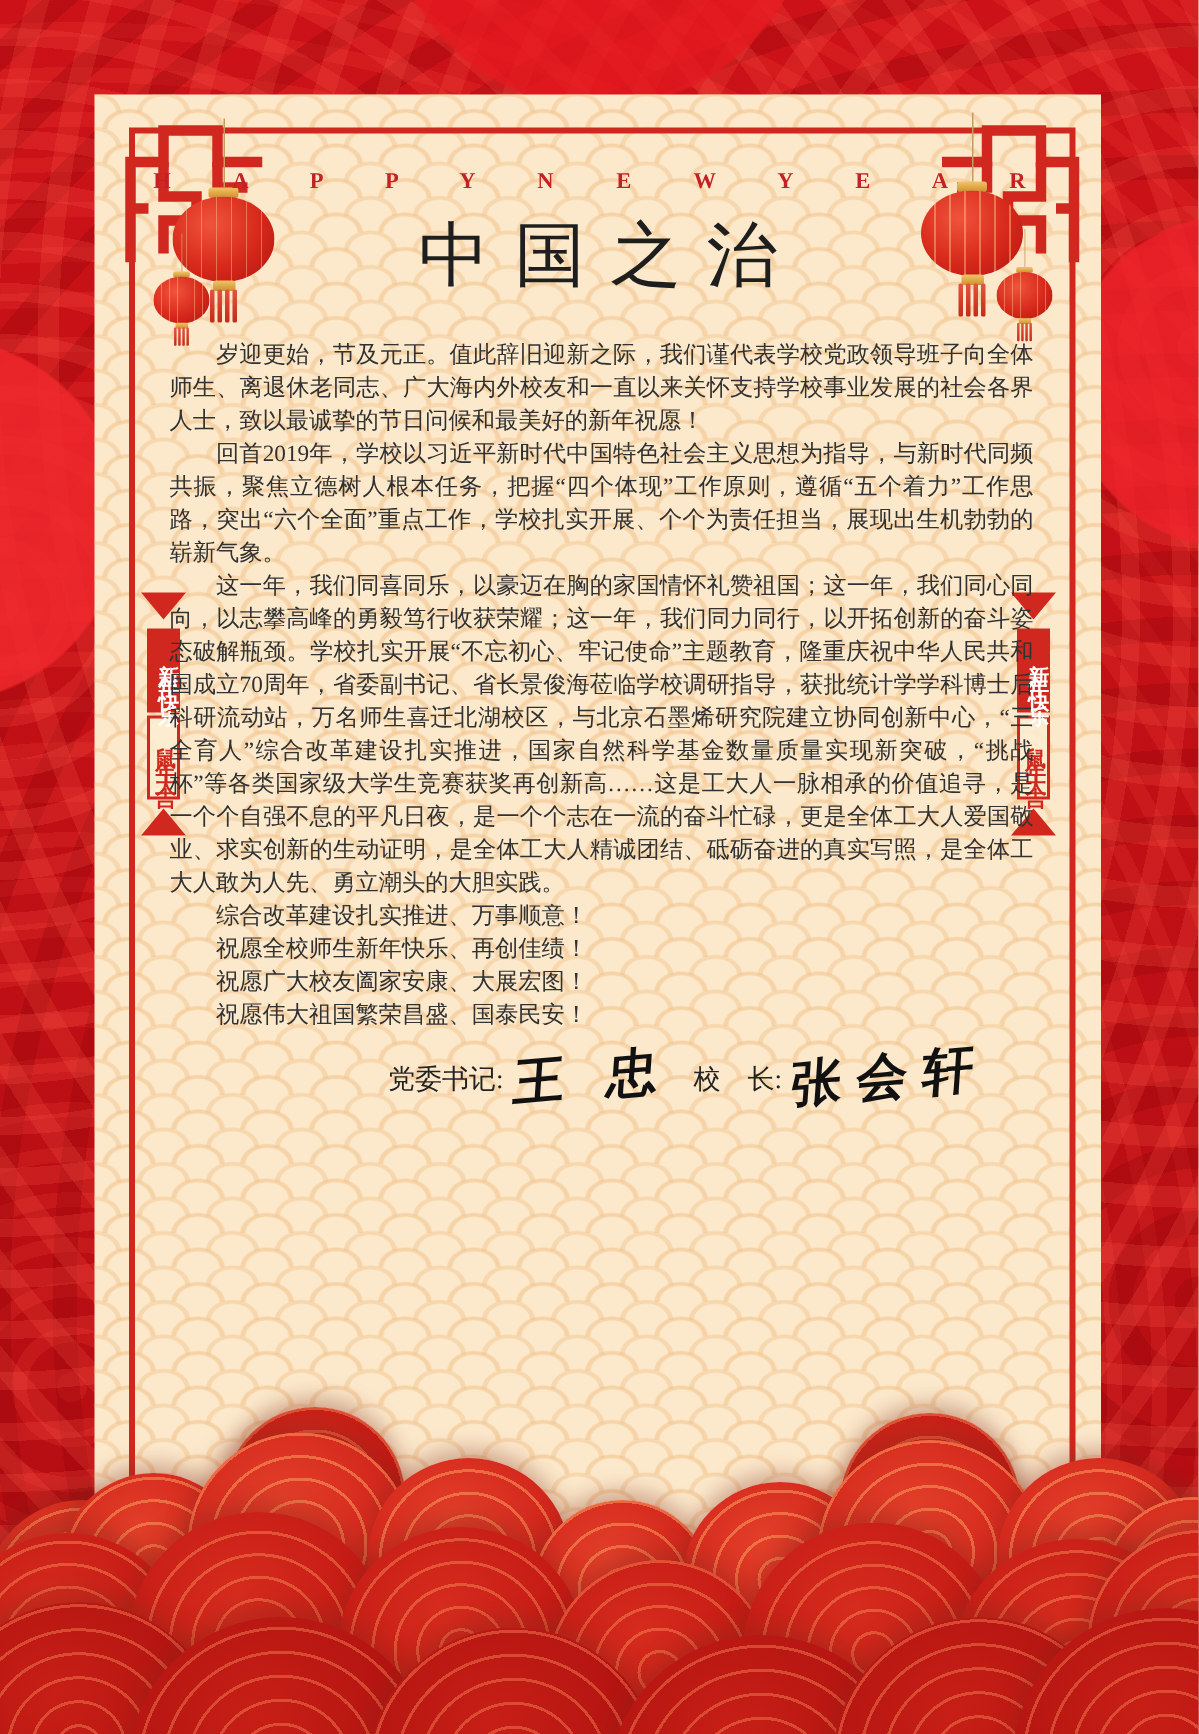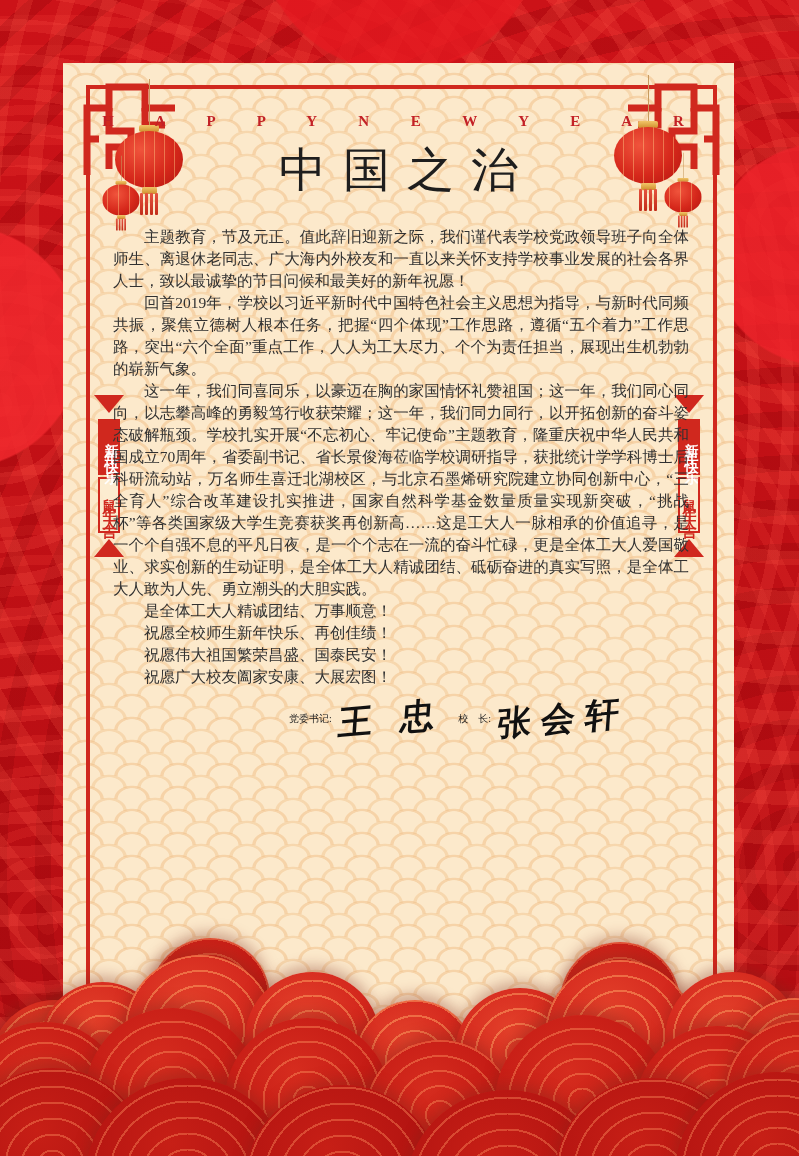"主题教育，节及元正。值此辞旧迎新之际，我们谨代表学校党政领导班子向全体师生、离退" p { text: 主题教育 -> 岁迎更始 }
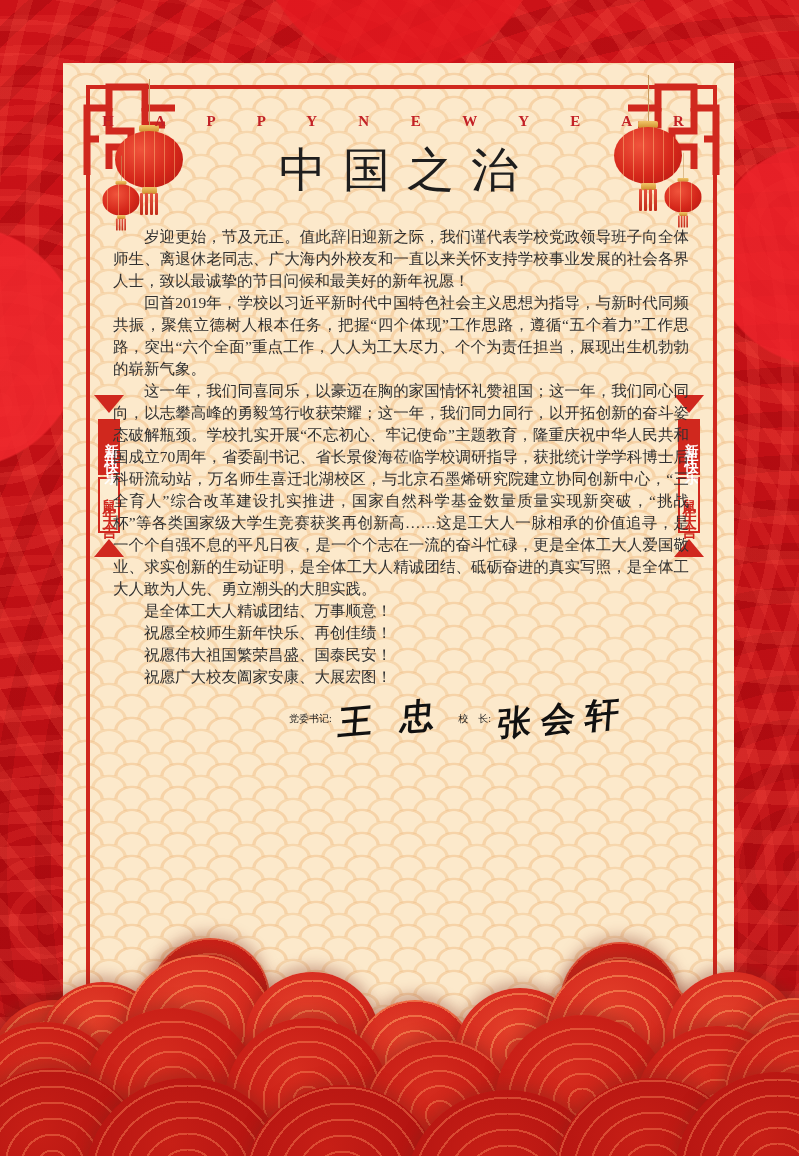"回首2019年，学校以习近平新时代中国特色社会主义思想为指导，与新时代同频共振，" p { text: 思路，遵循“五个着力”工作思路，突出“六个全面”重点工作，人人为工大尽力 -> 原则，遵循“五个着力”工作思路，突出“六个全面”重点工作，学校扎实开展 }
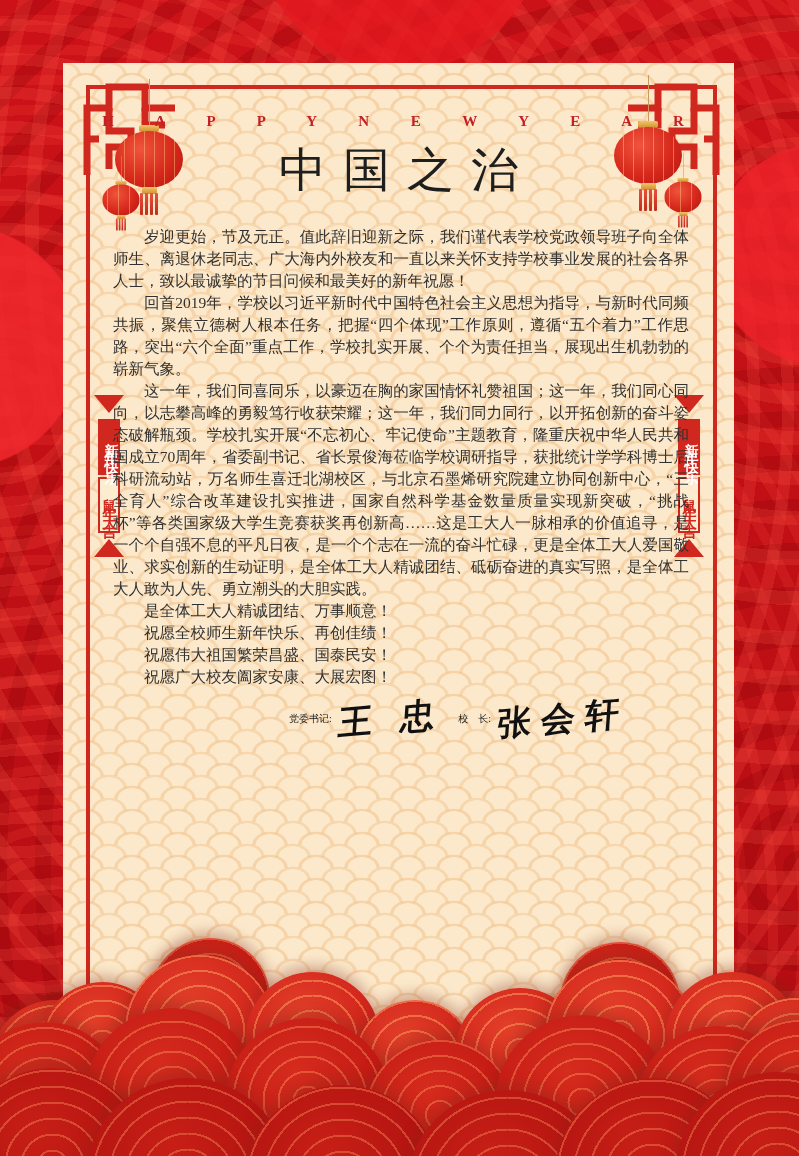"是全体工大人精诚团结、万事顺意！" div.wish { text: 是全体工大人精诚团结 -> 综合改革建设扎实推进 }
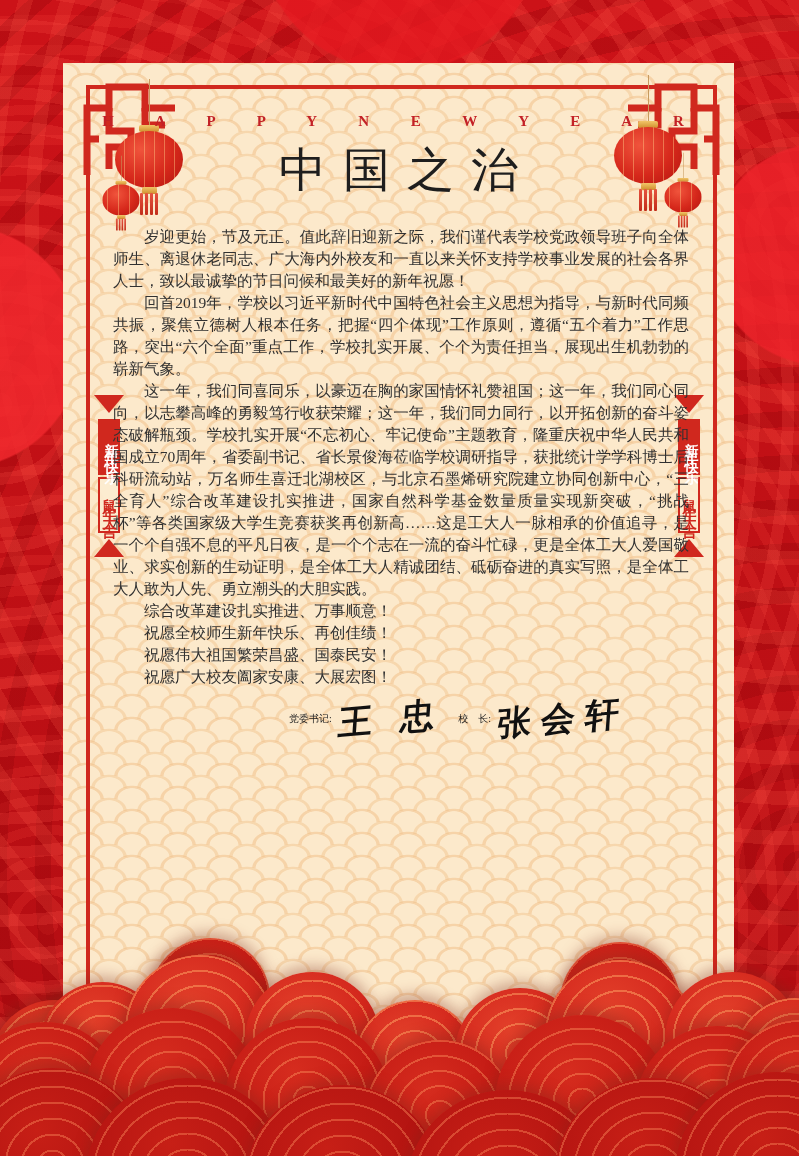"祝愿伟大祖国繁荣昌盛、国泰民安！" div.wish { order: before "祝愿广大校友阖家安康、大展宏图！" -> after "祝愿广大校友阖家安康、大展宏图！" }
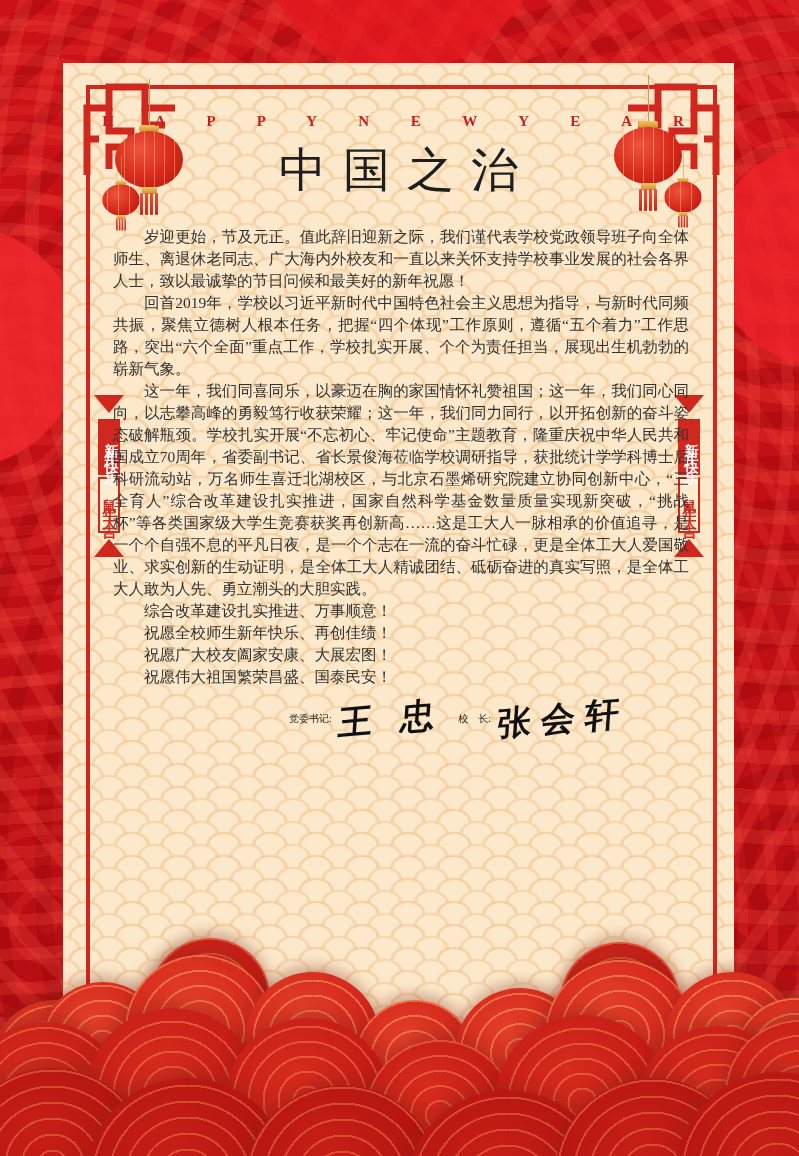"党委书记:" .sig-label { font-size: 10px -> 18px }
